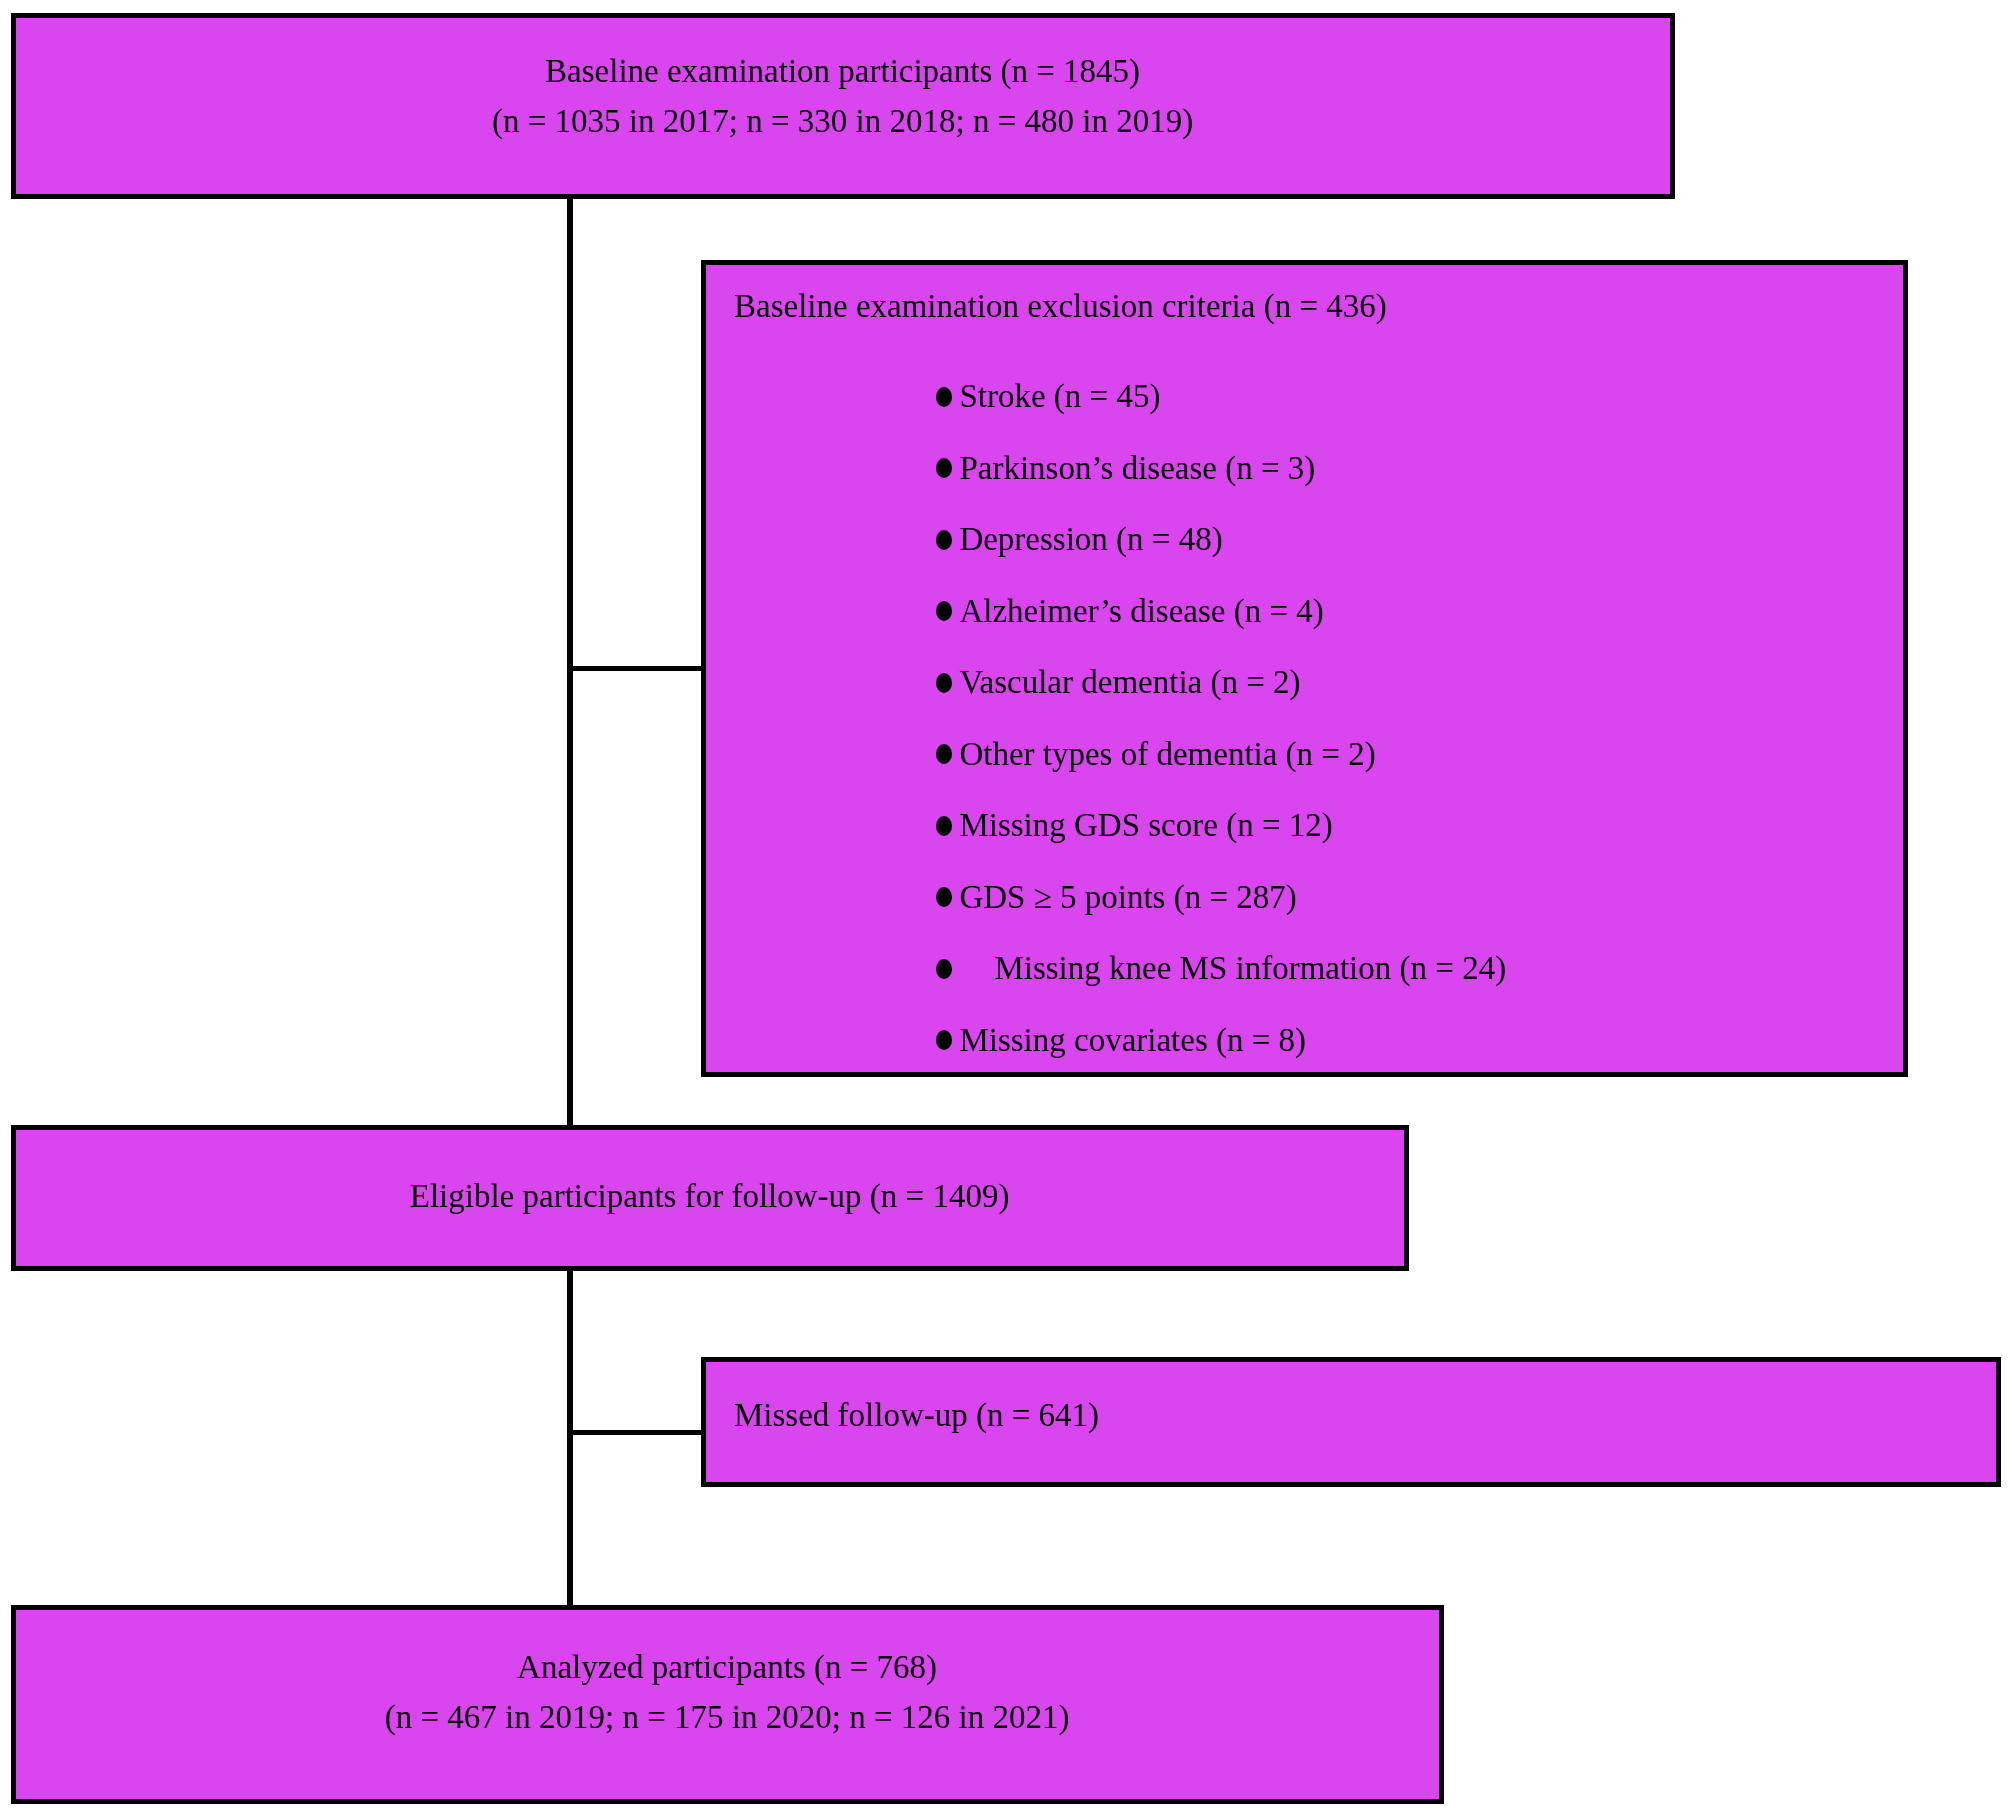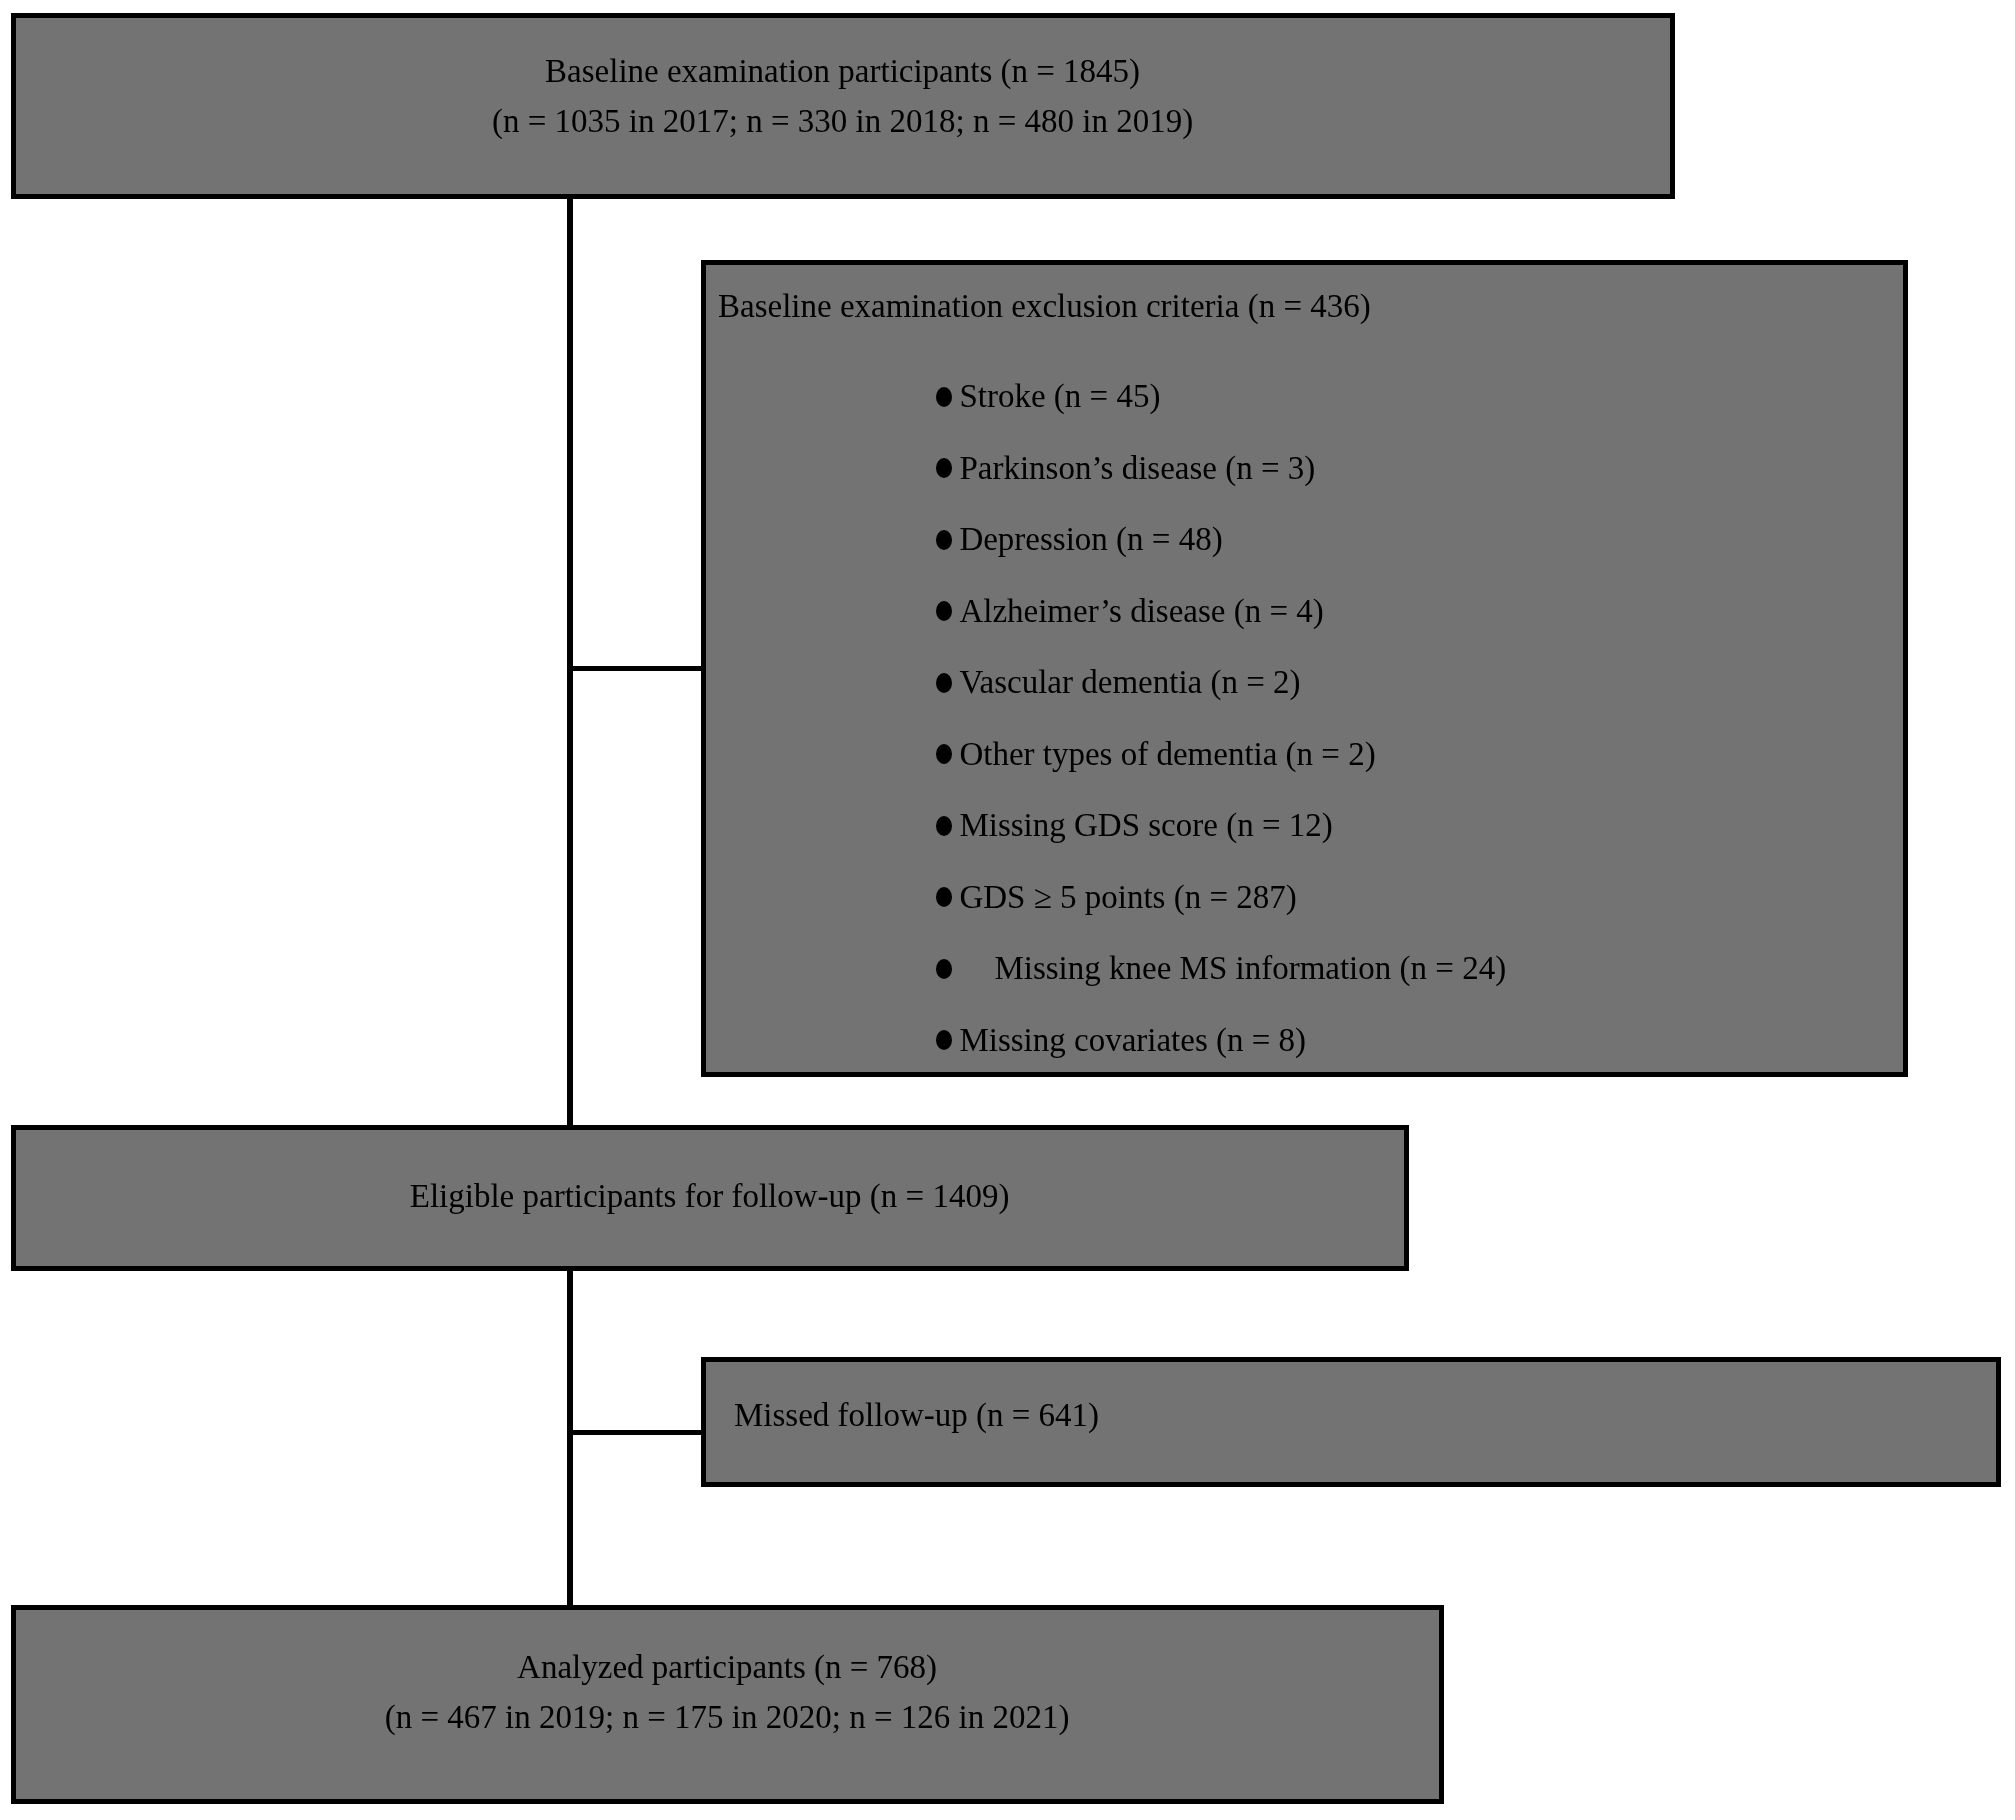"Baseline examination participants (n =" .box { background: #737373 -> #d946ef }
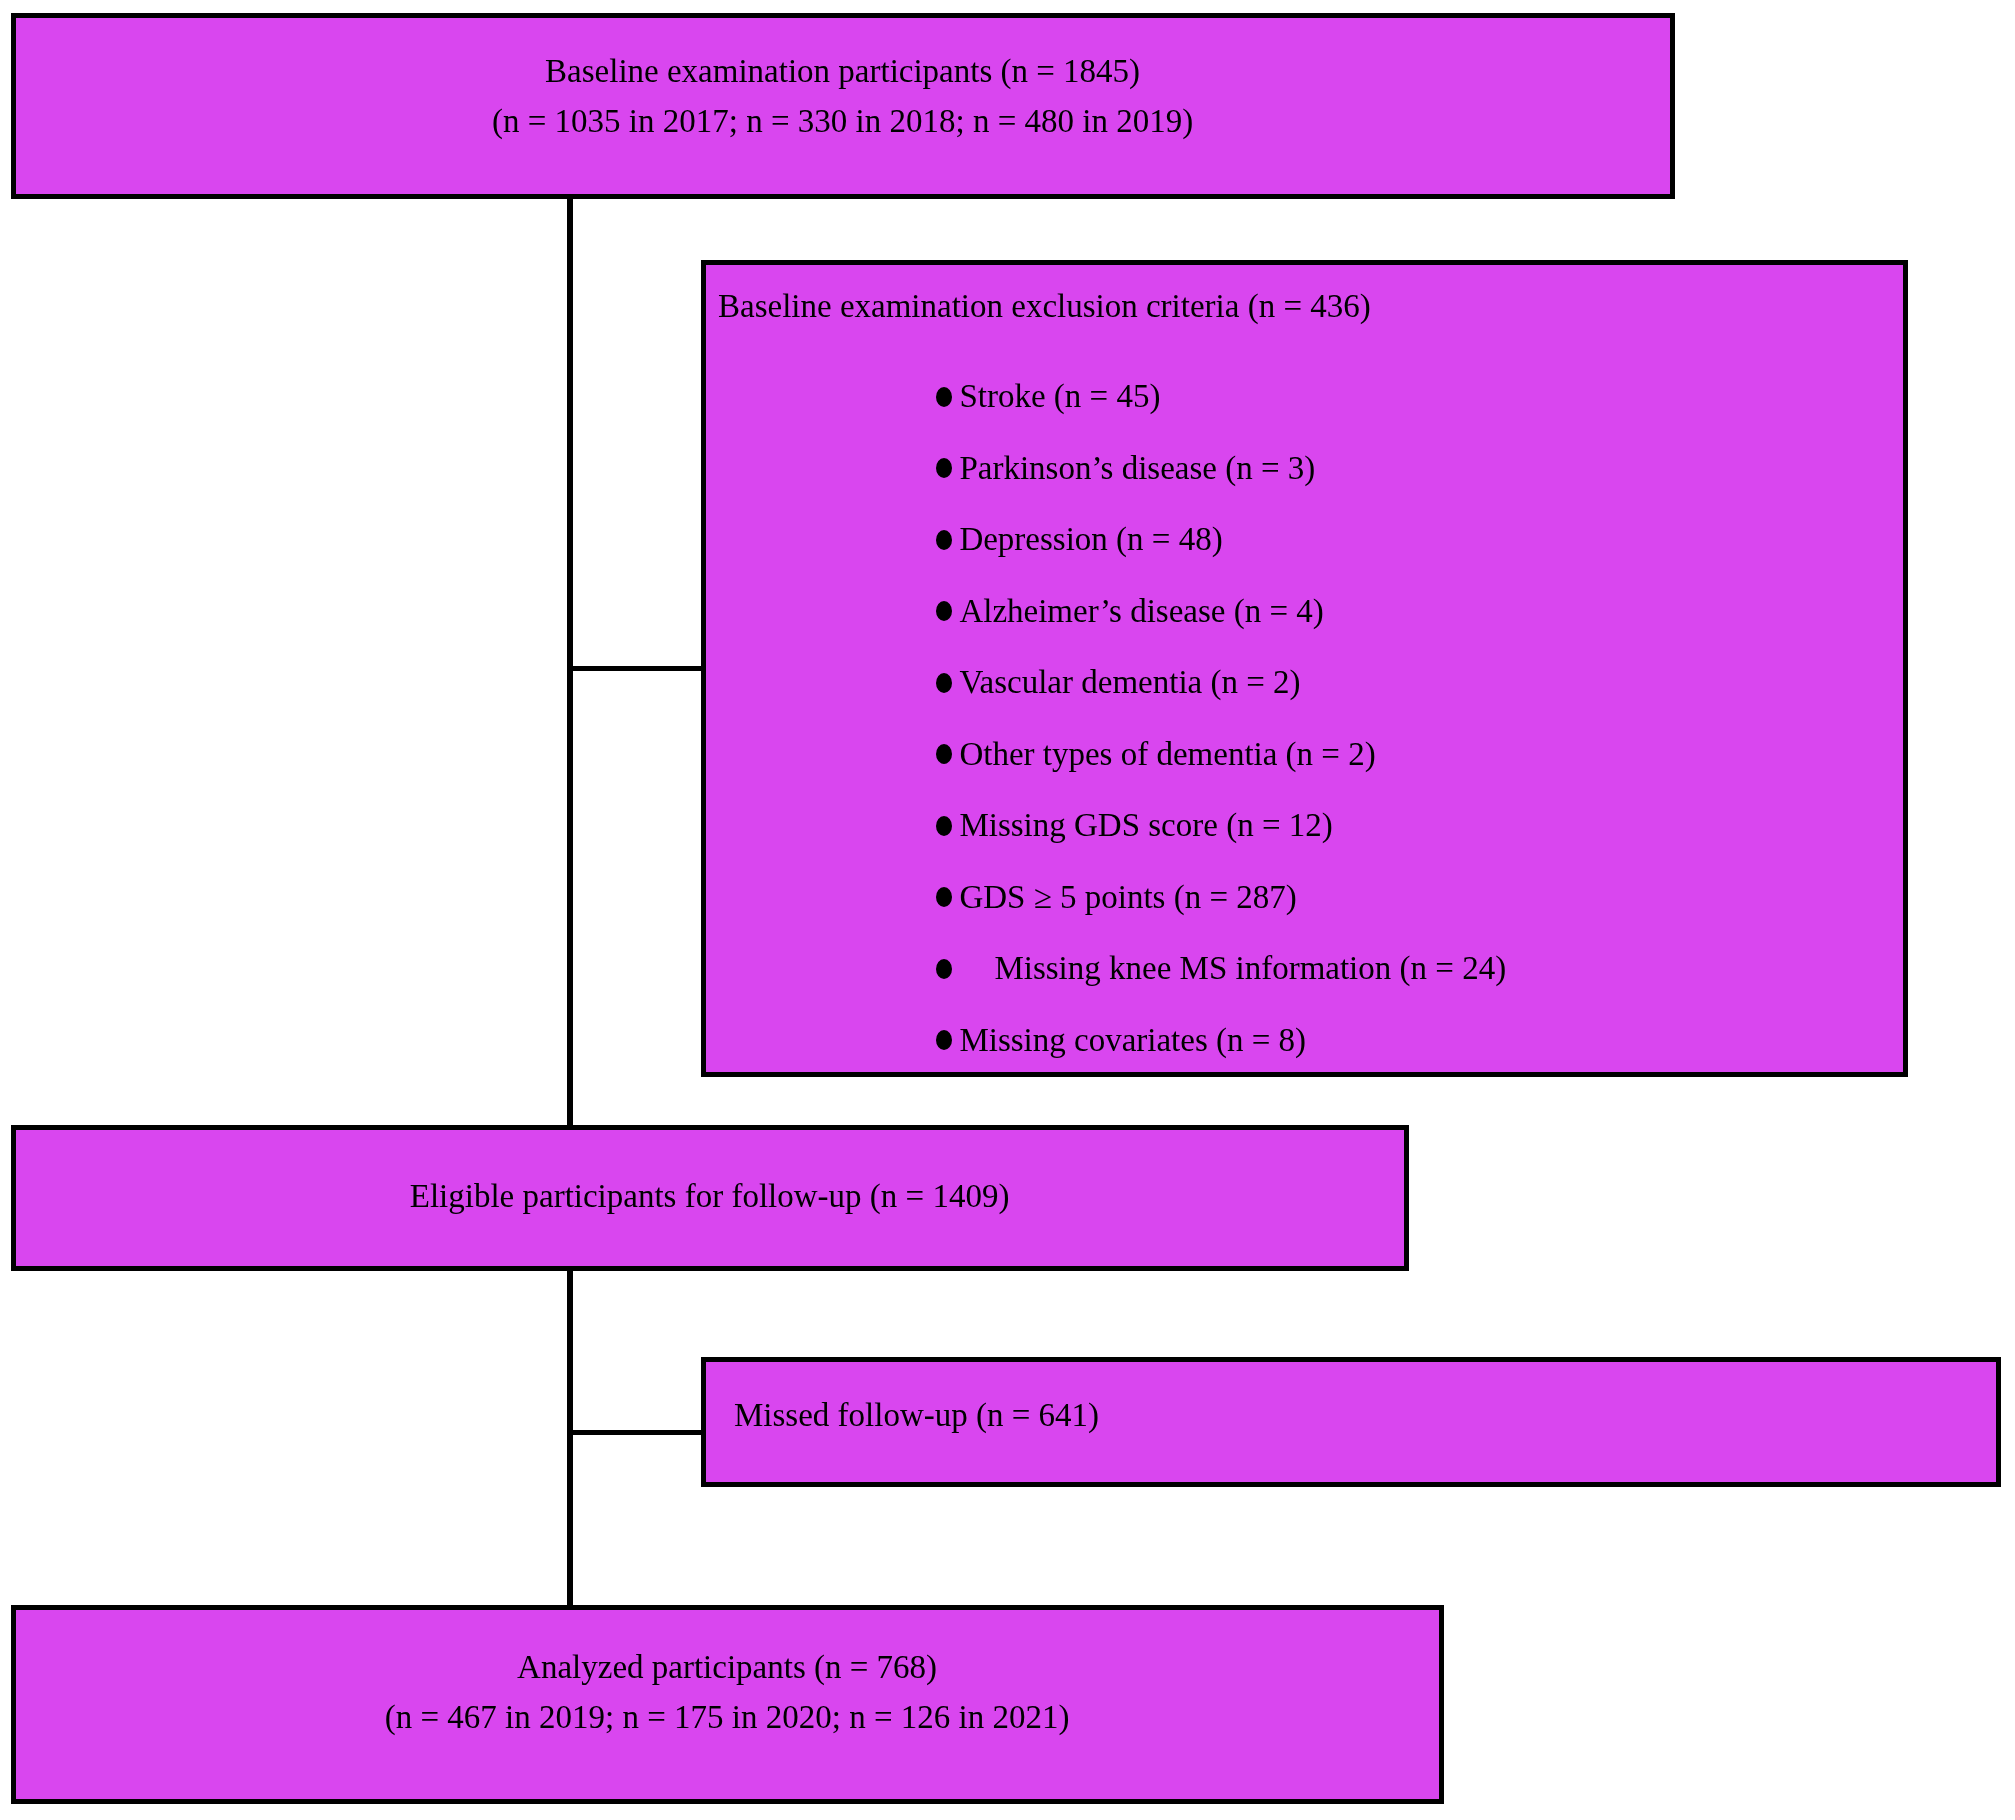"Baseline examination exclusion criteria" div.excl-title { left: 12px -> 28px }
